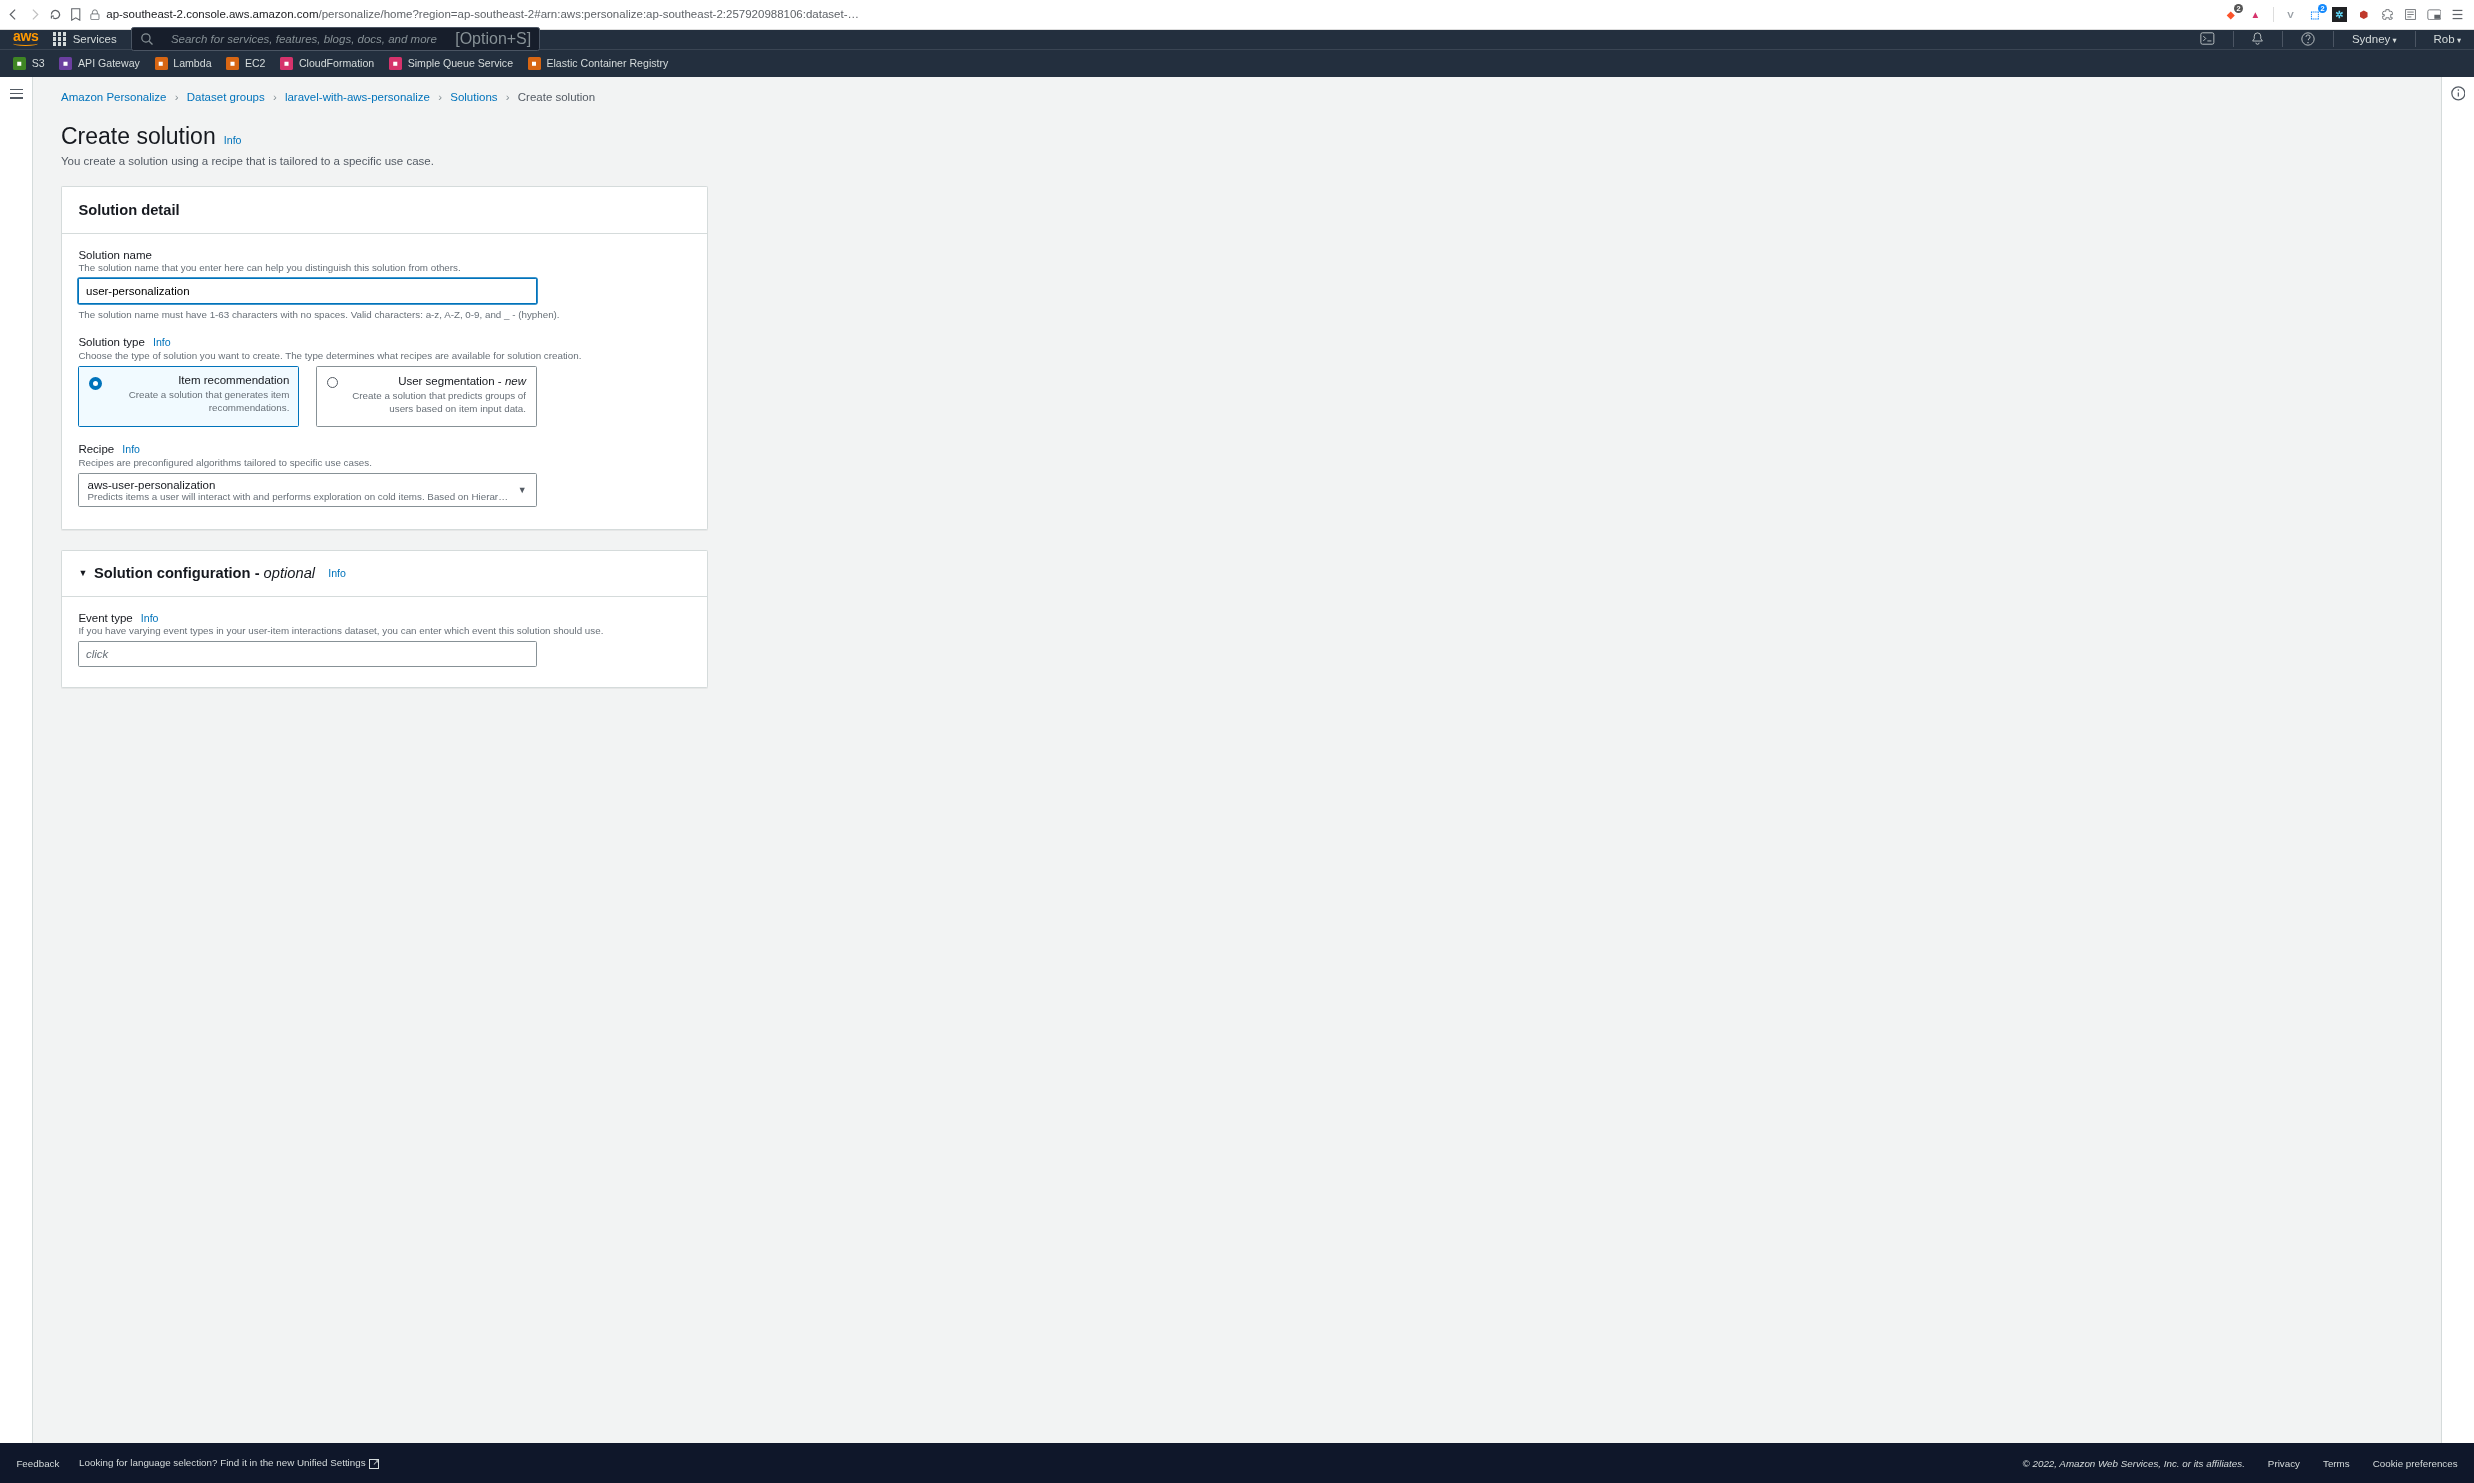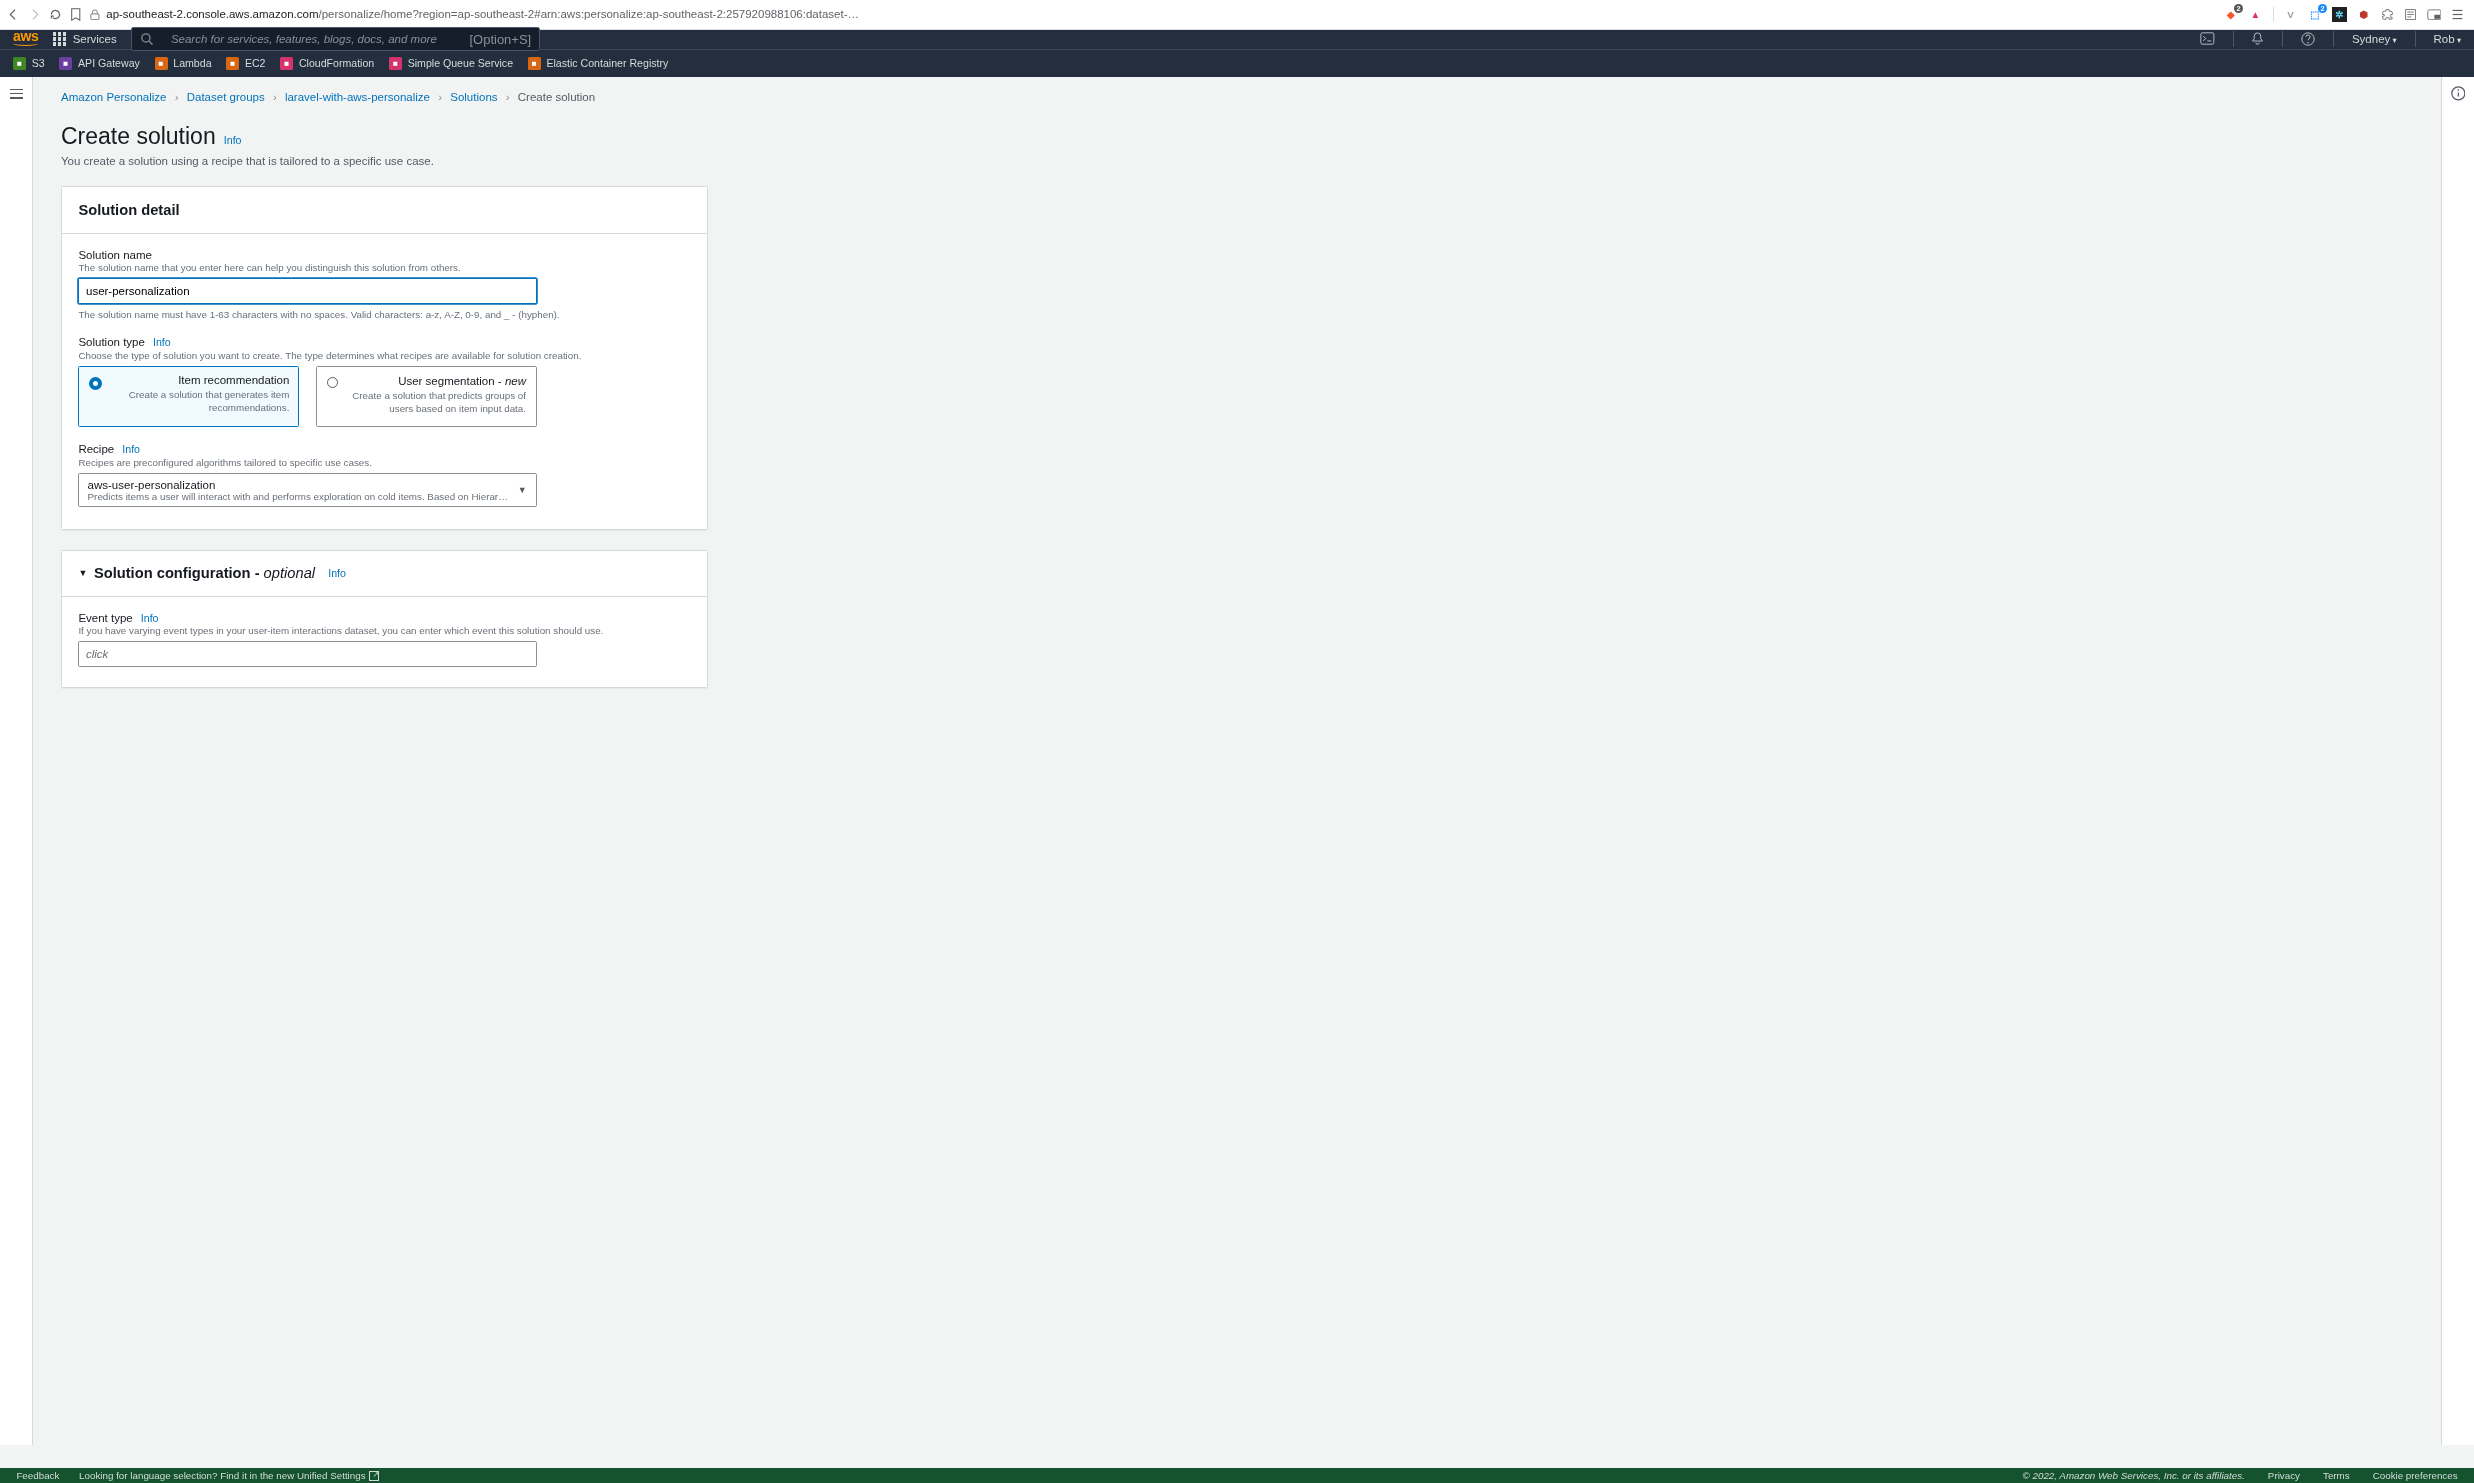"[Option+S]" .search-wrap .hint { font-size: 13px -> 16px }
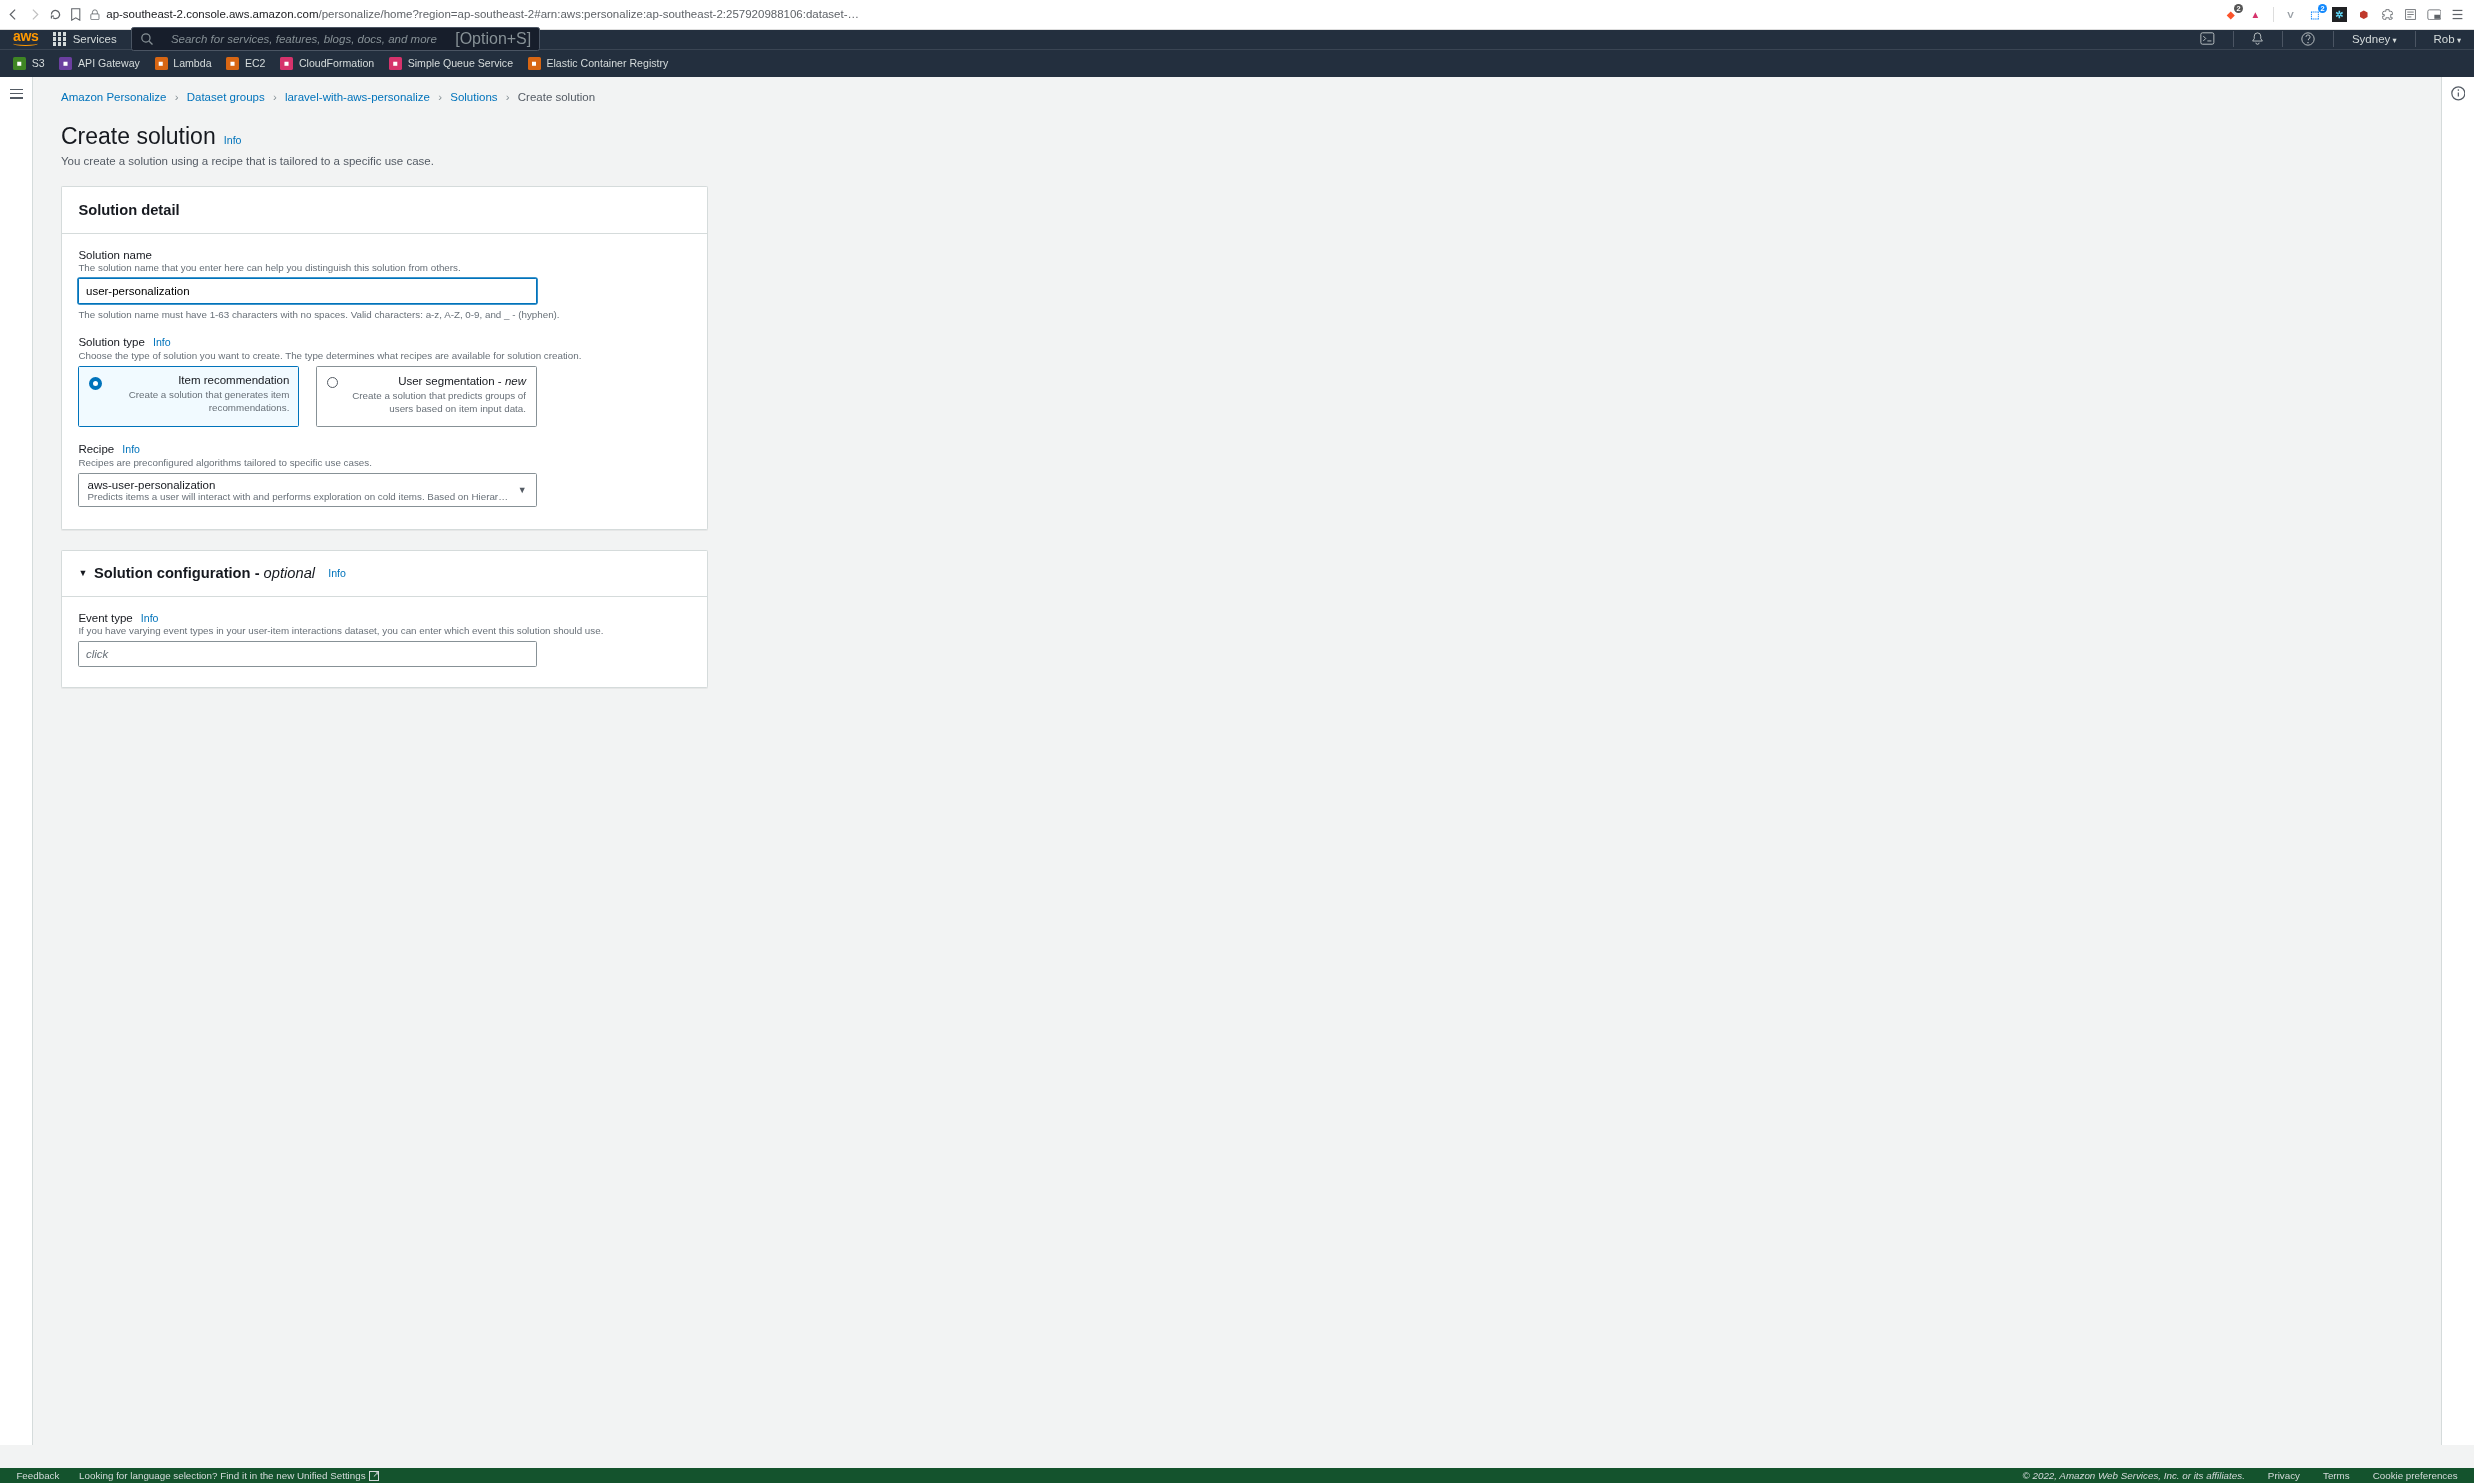"Feedback" .footer { background: #14532d -> #0f172a; height: 15px -> 40px }
